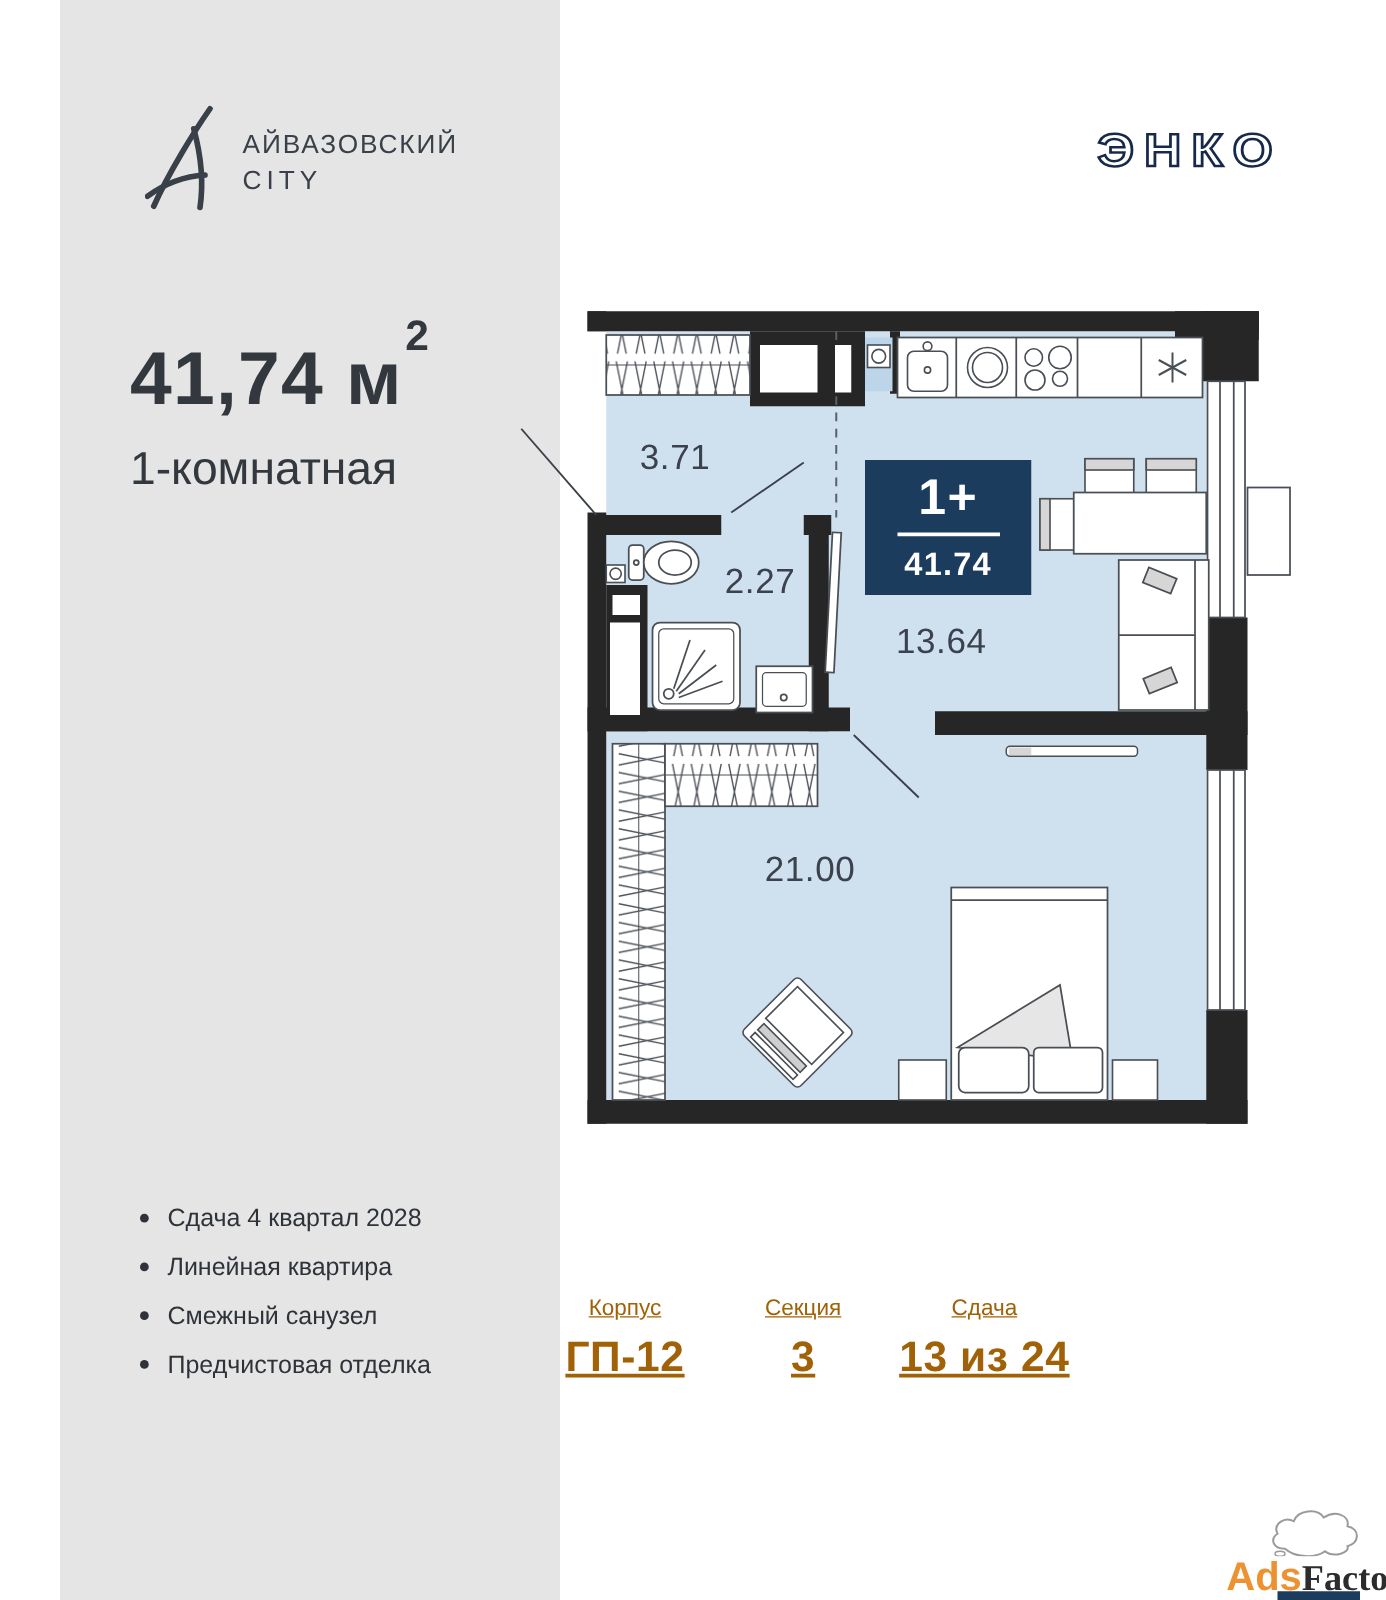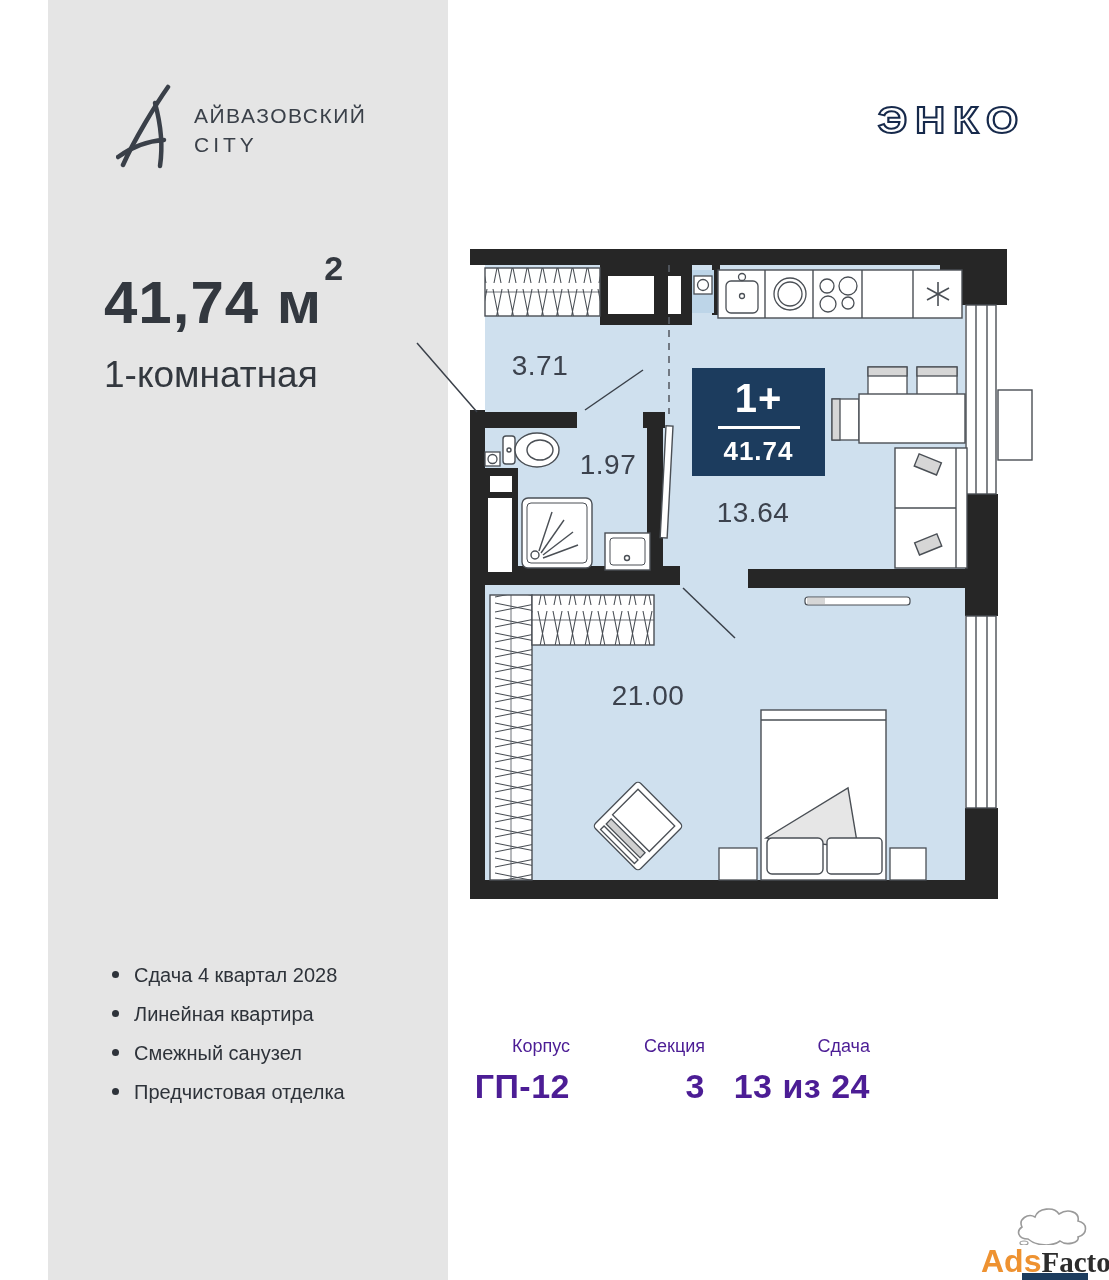"1.97" div.room-label { text: 1.97 -> 2.27 }
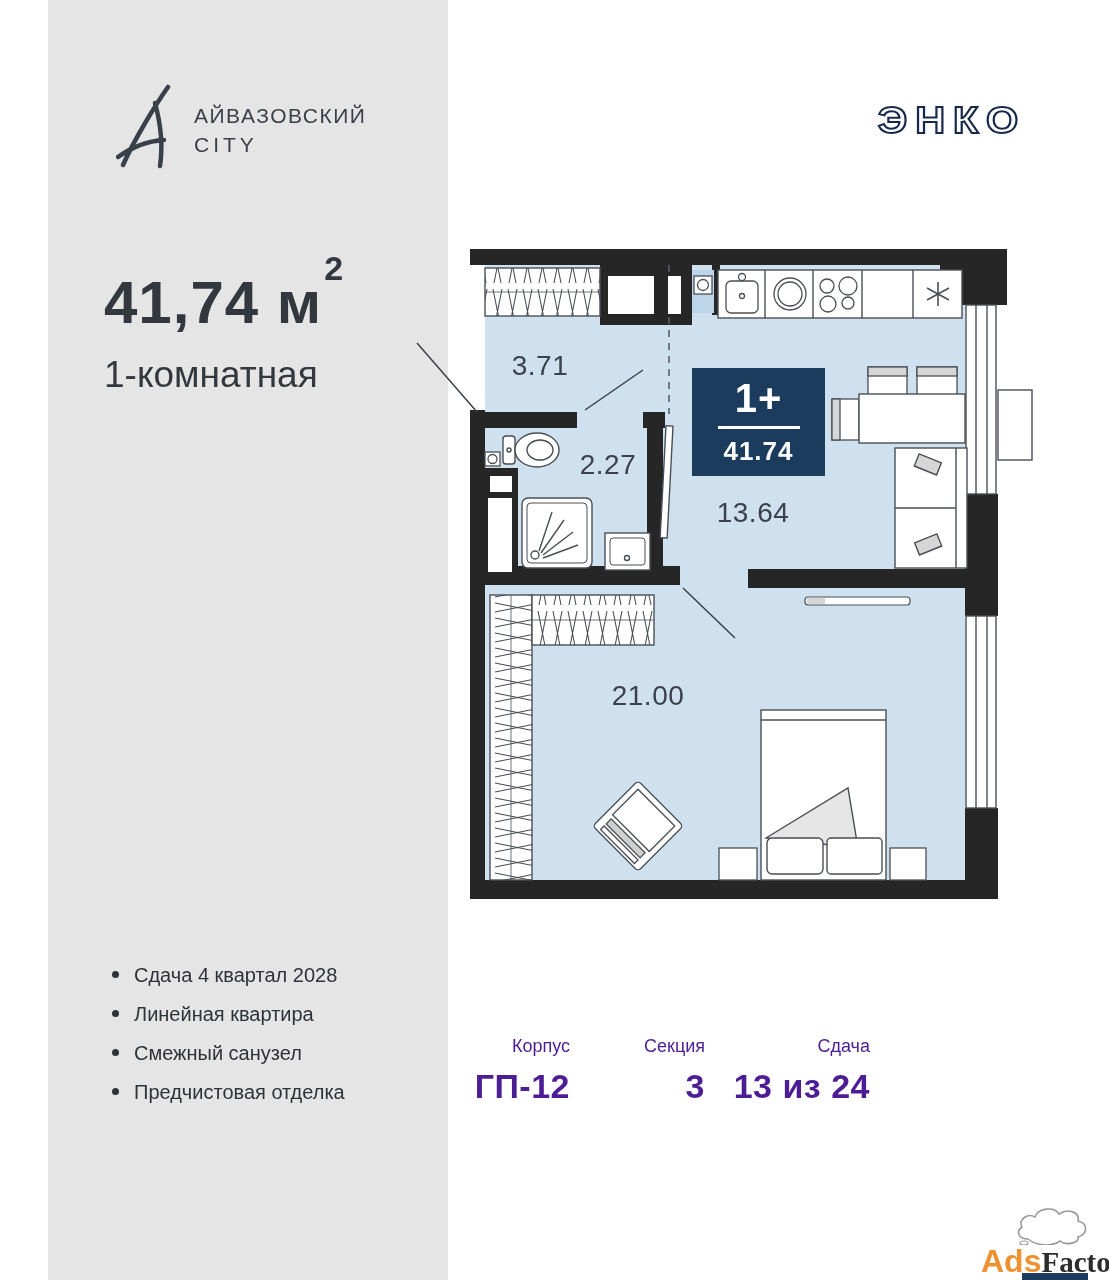"Корпус" .detail-col { color: #4c1d95 -> #a16207; text-align: right -> center; text-decoration: none -> underline }
